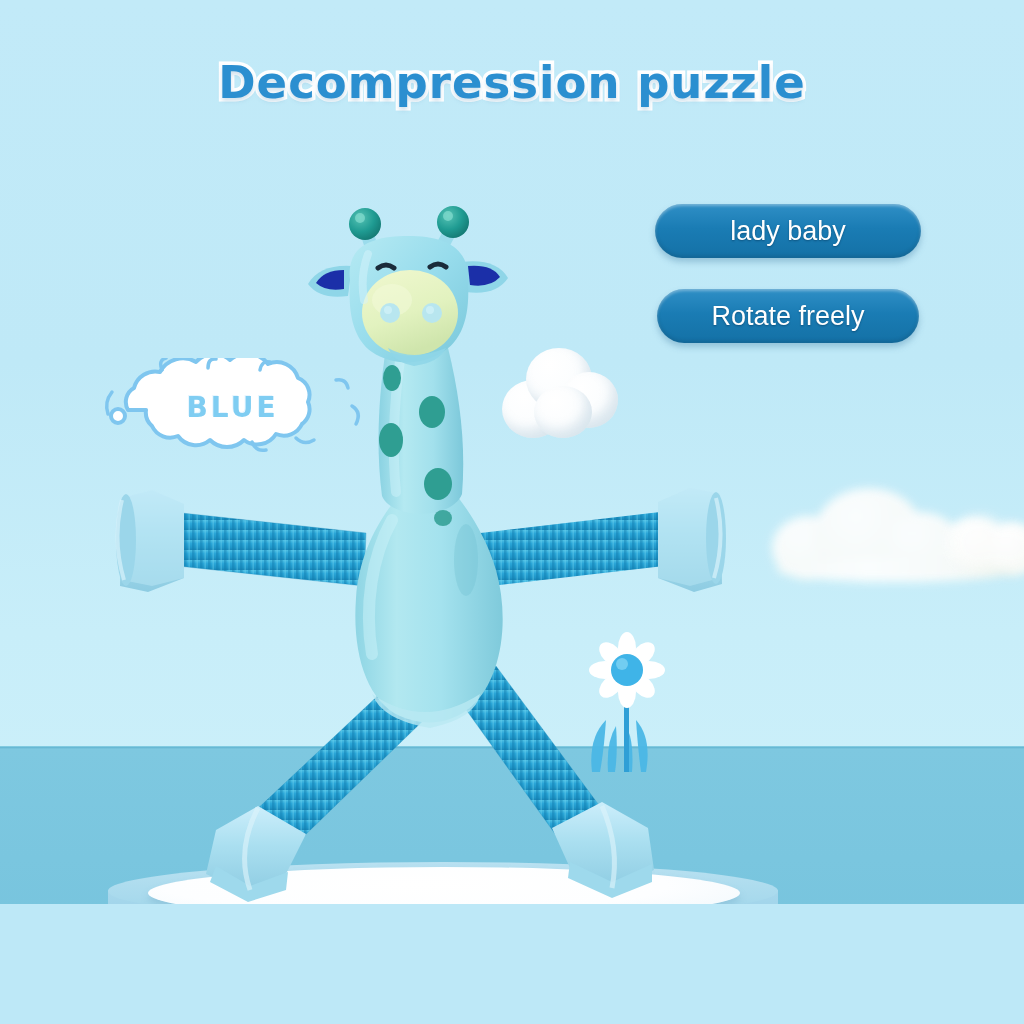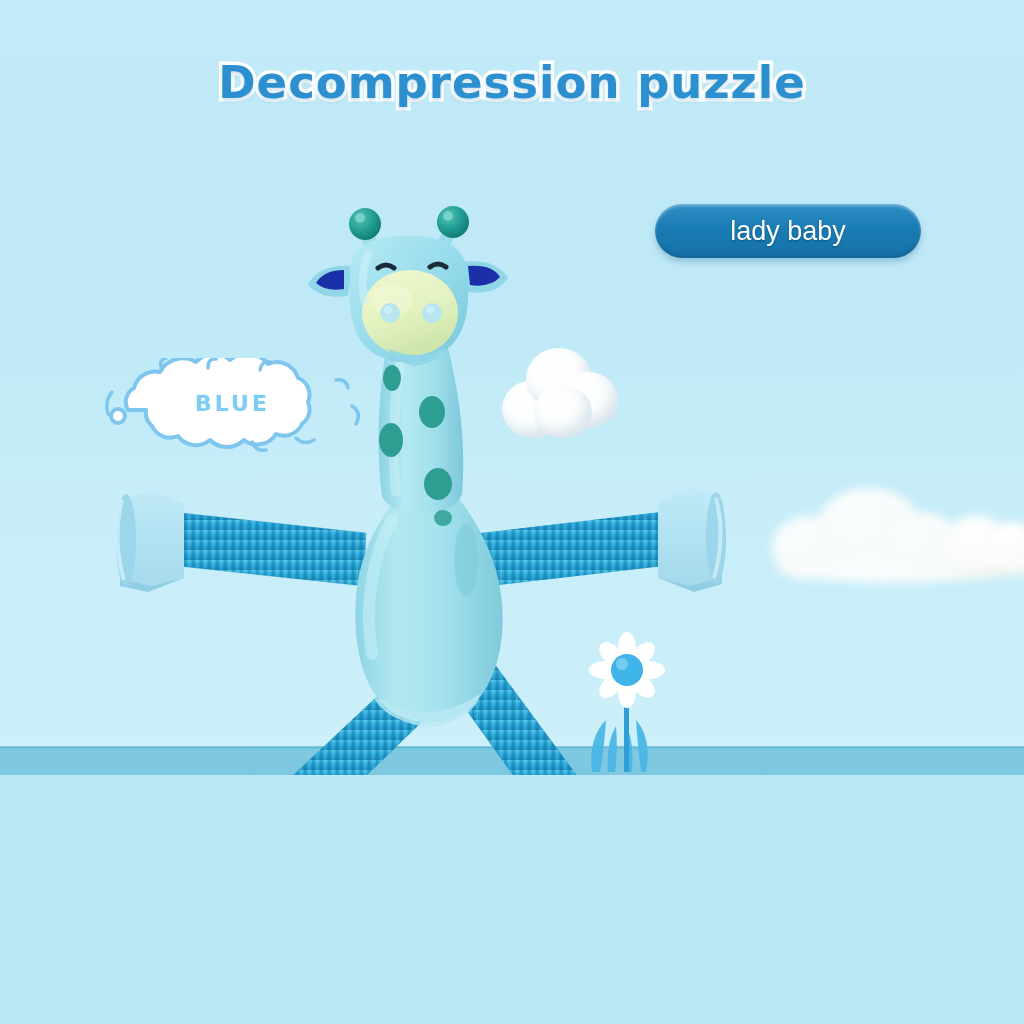"Decompression puzzle" #stage { height: 775px -> 904px }
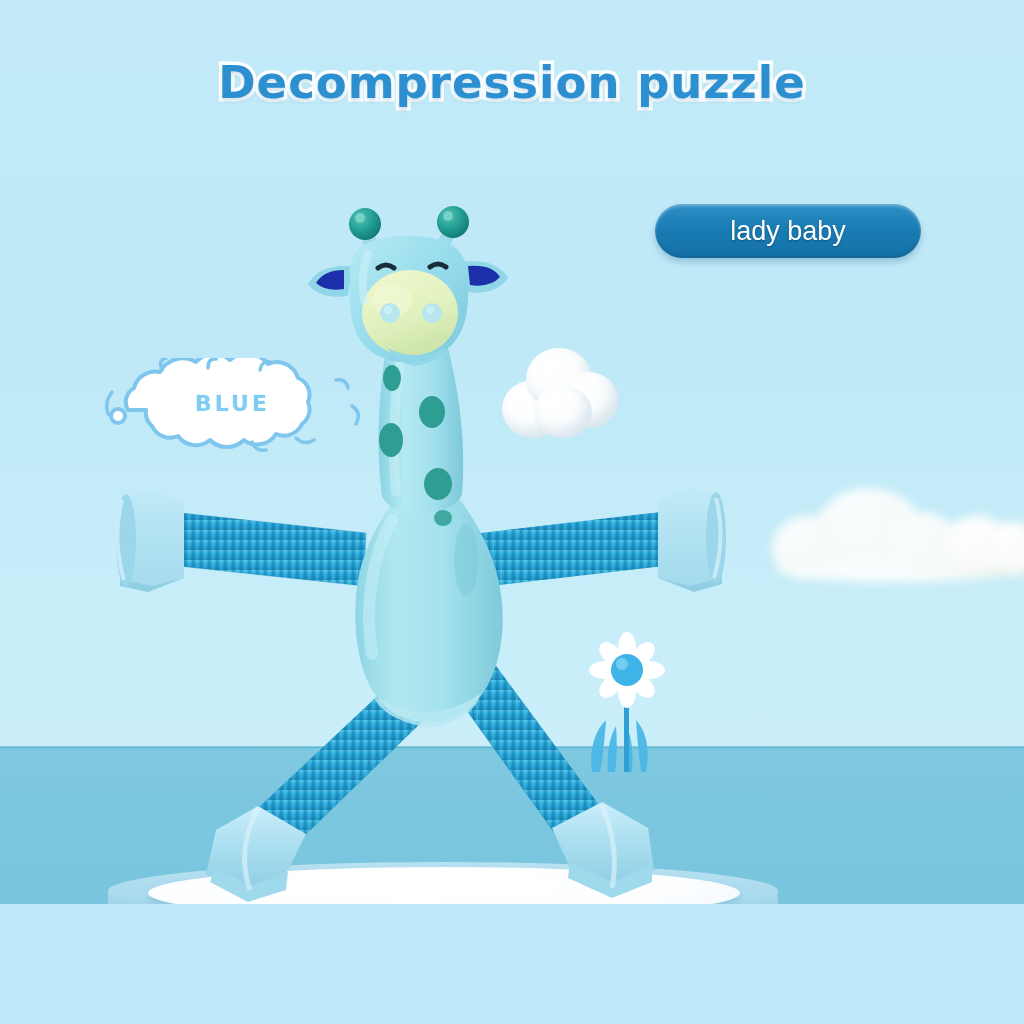"Rotate freely" div.badge { html: none -> <div> <span>Rotate freely</span> </div> }
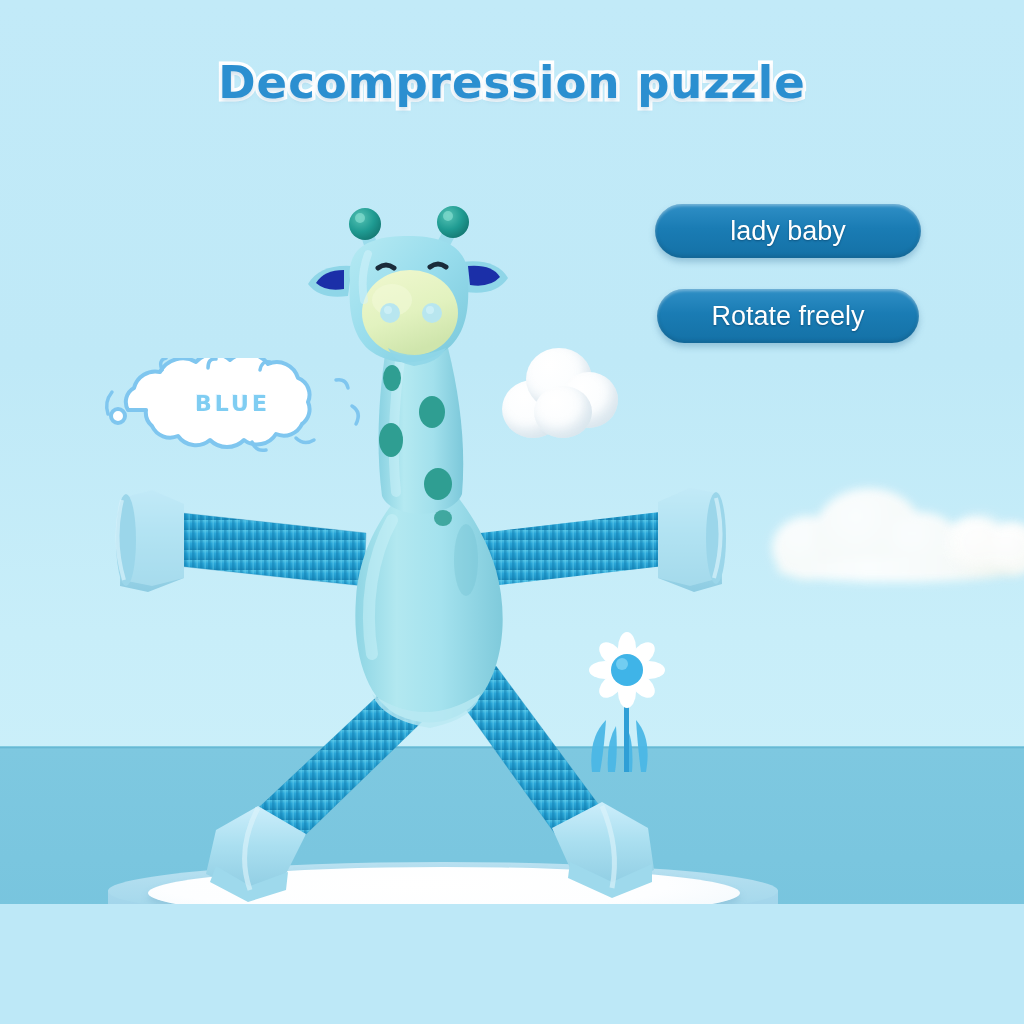"BLUE" .cloud-tag .tag-text { font-size: 22px -> 28px }
